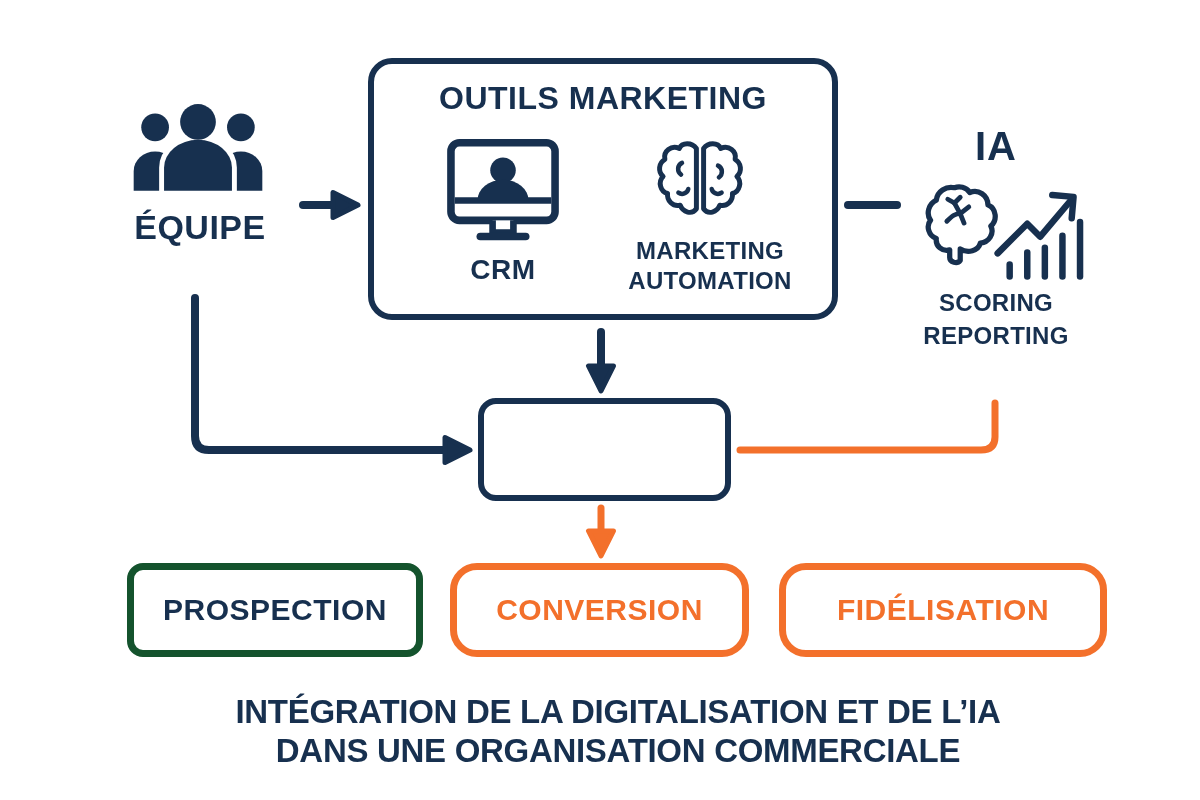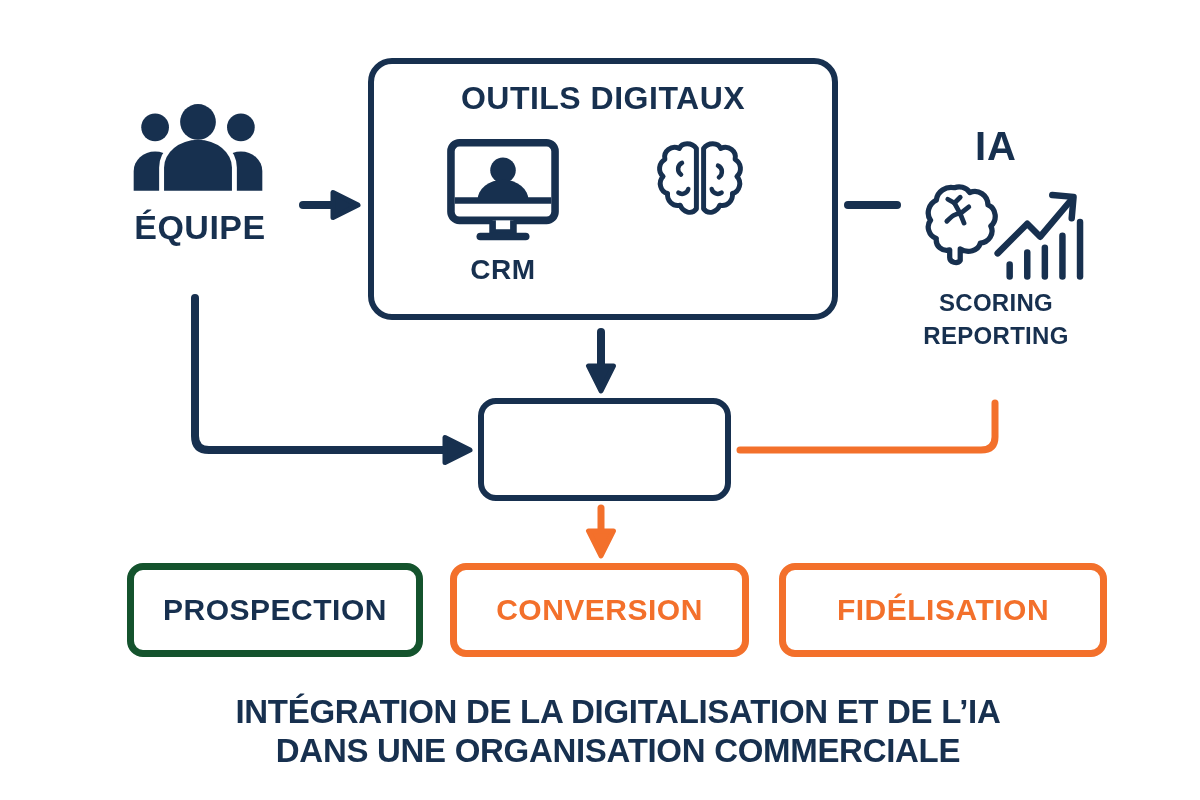"OUTILS DIGITAUX" div.abs { text: DIGITAUX -> MARKETING }
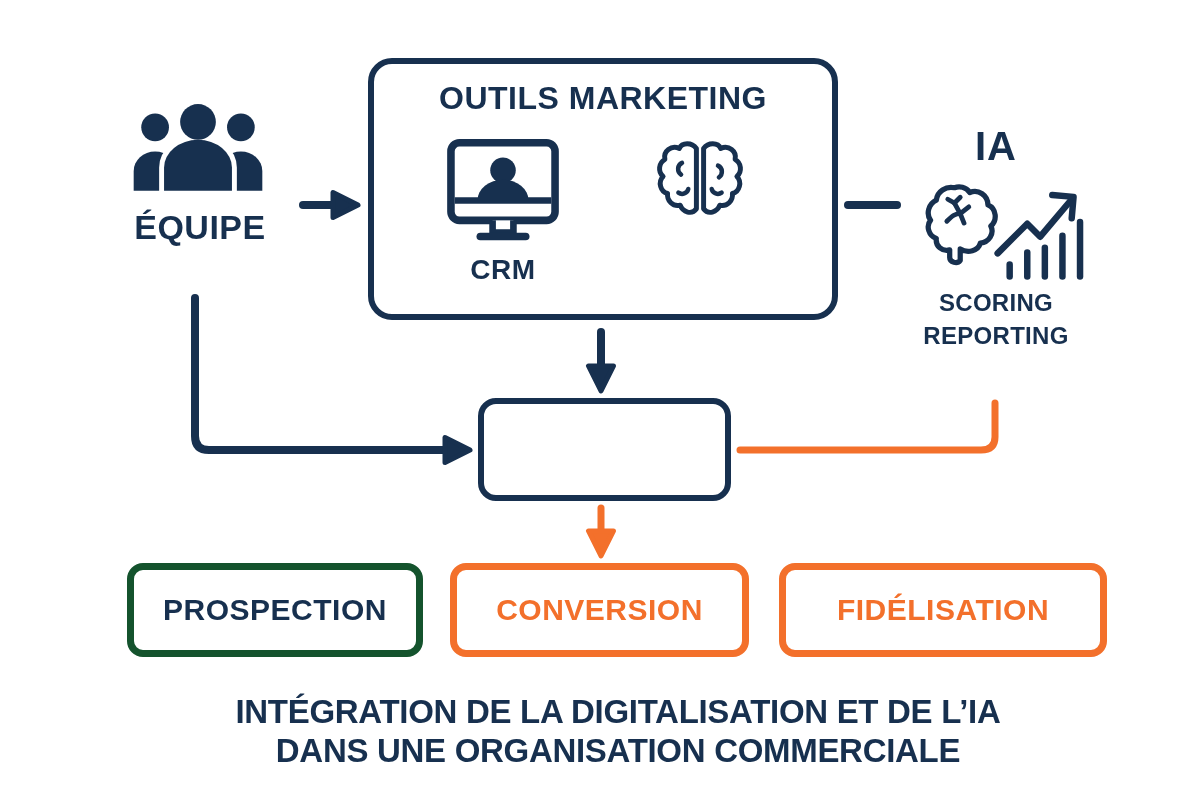"MARKETING" div.abs { html: none -> <div> <div>MARKETING</div> <div>AUTOMATION</div> </div> }
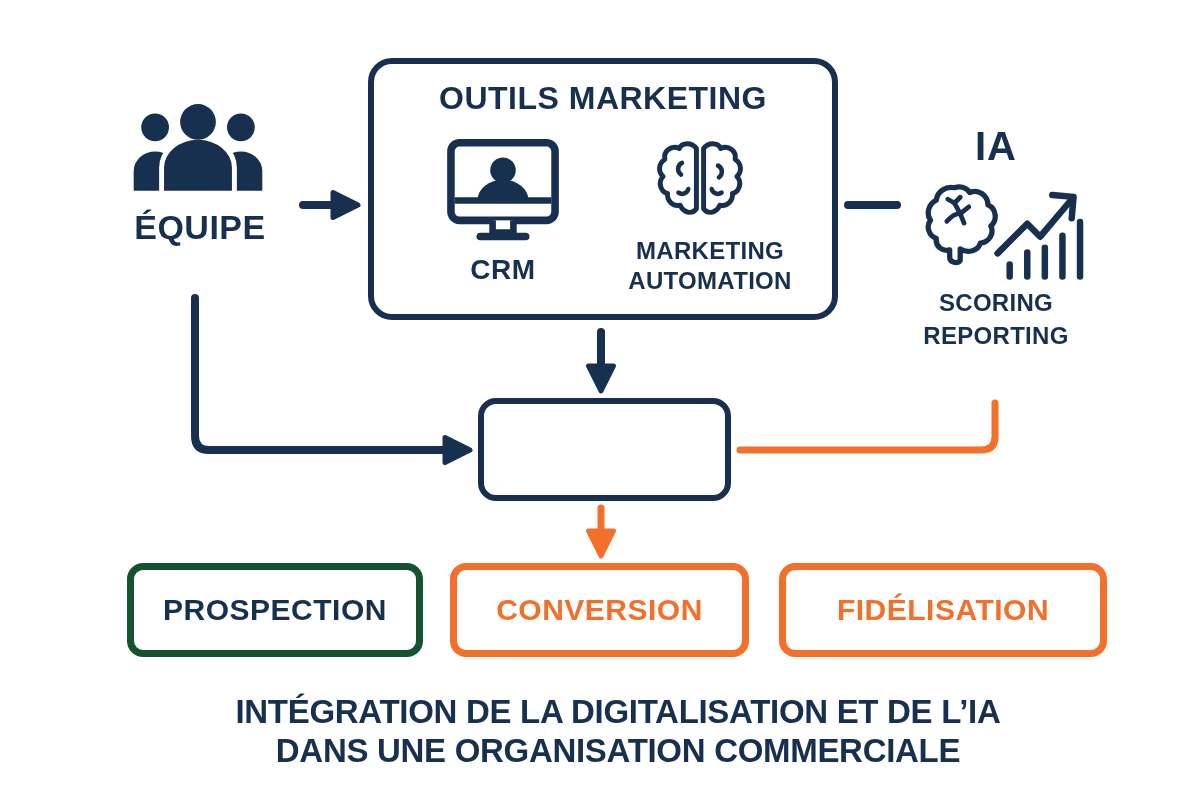"CONVERSION" .funnel-box.orange-border { border-radius: none -> 27px }
